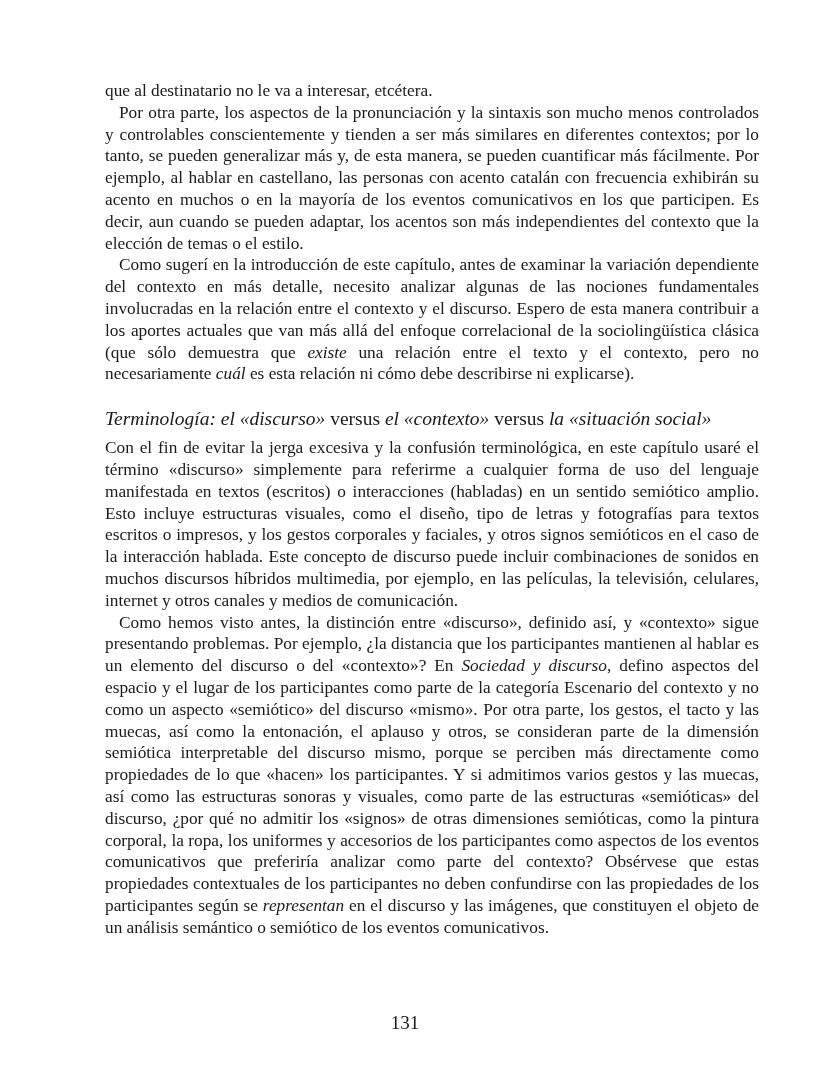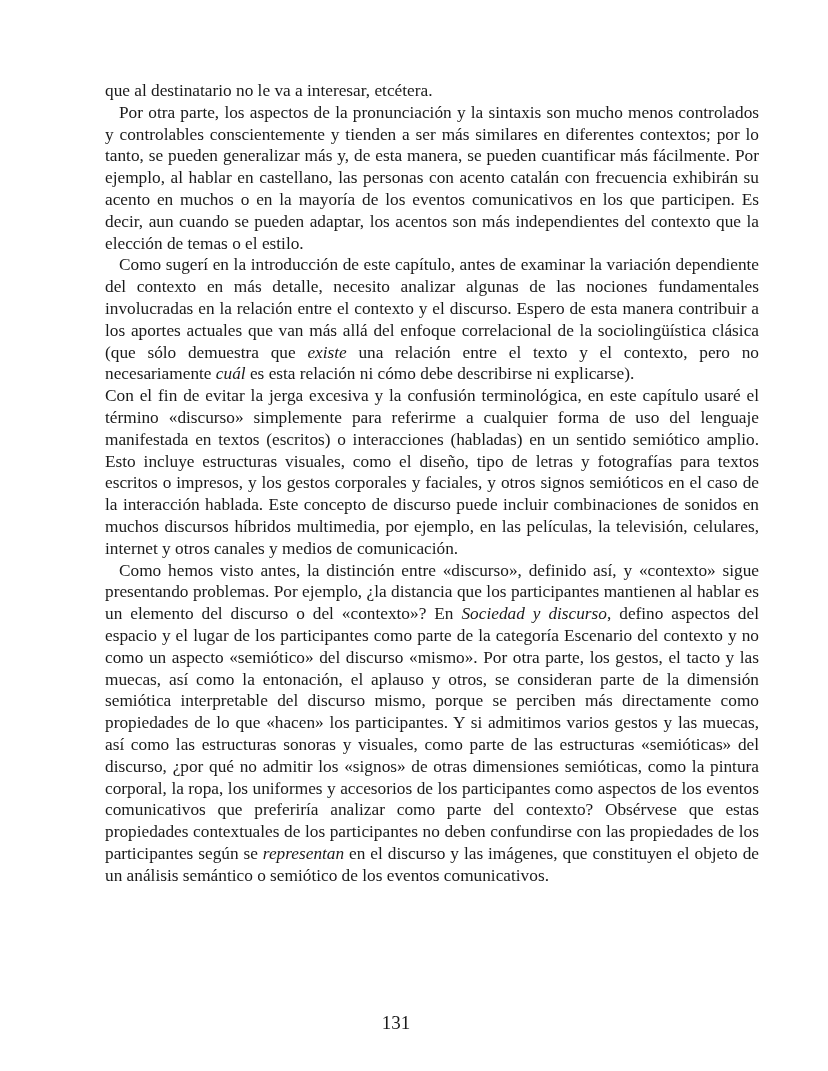"Terminología: el «discurso» versus el" h2.heading { html: none -> <h2><em>Terminología: el «discurso»</em><span> versus </span><em>el «contexto»</em><span> versus </span><em>la «situación social»</em></h2> }
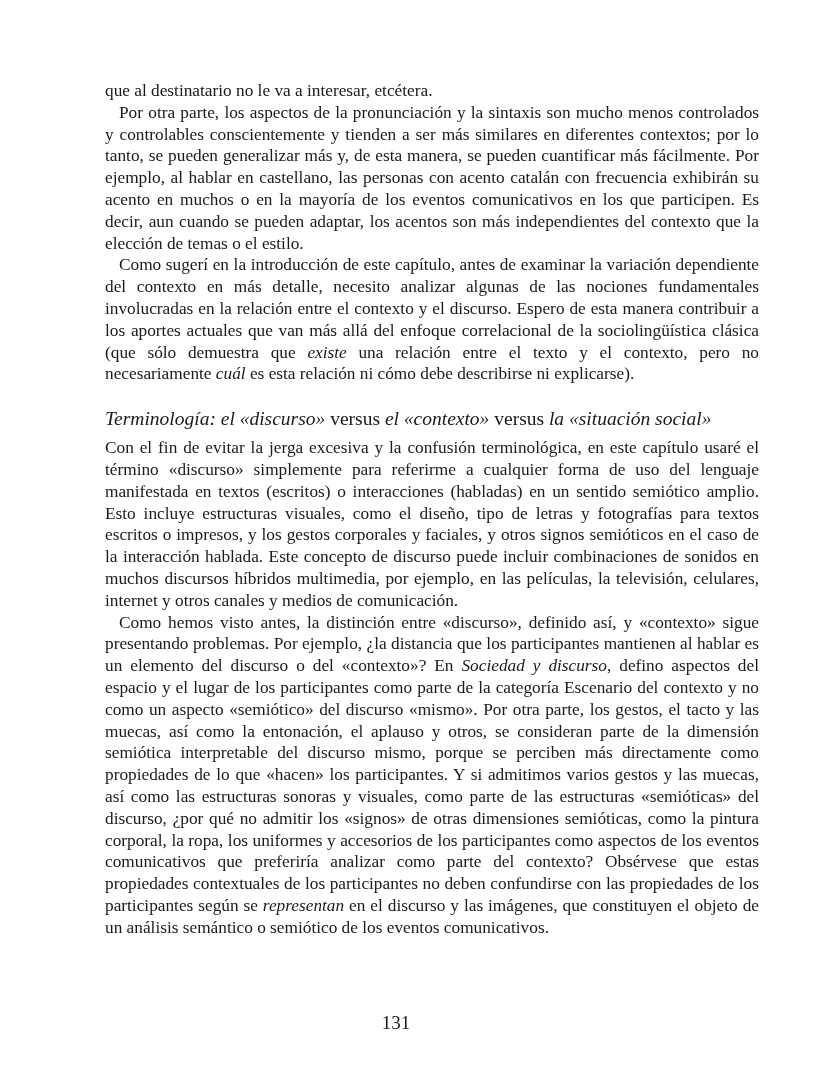"131" .page-number { left: 0 -> 9px }
